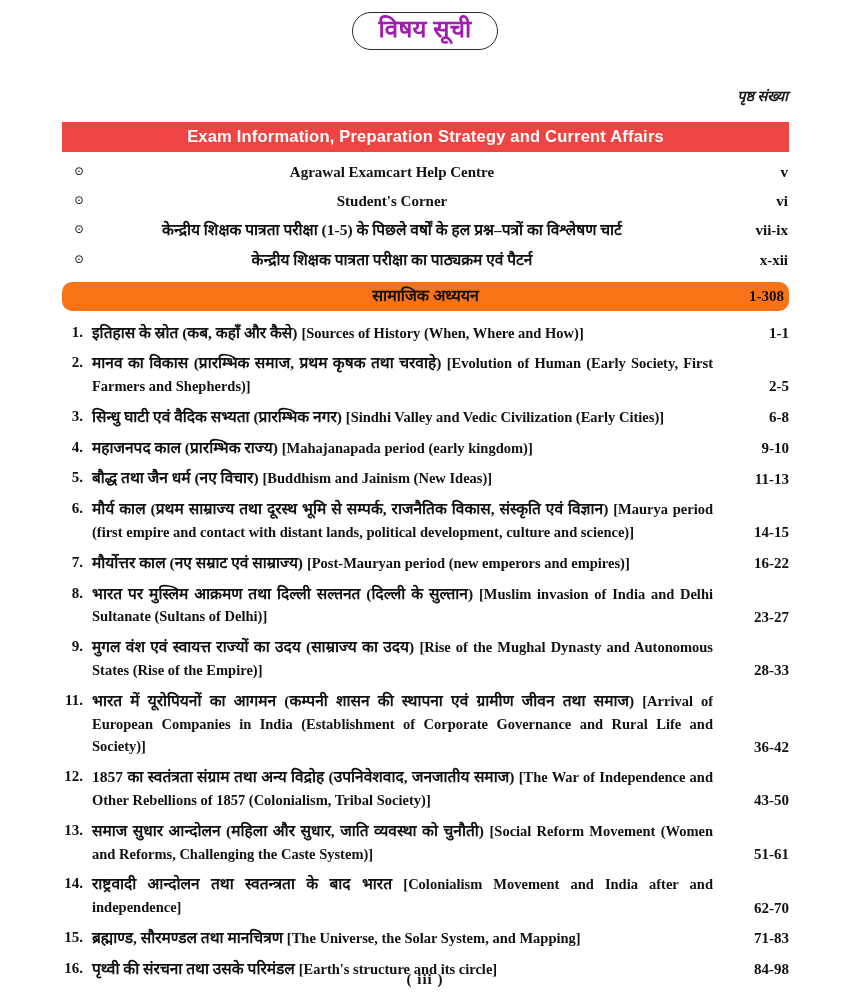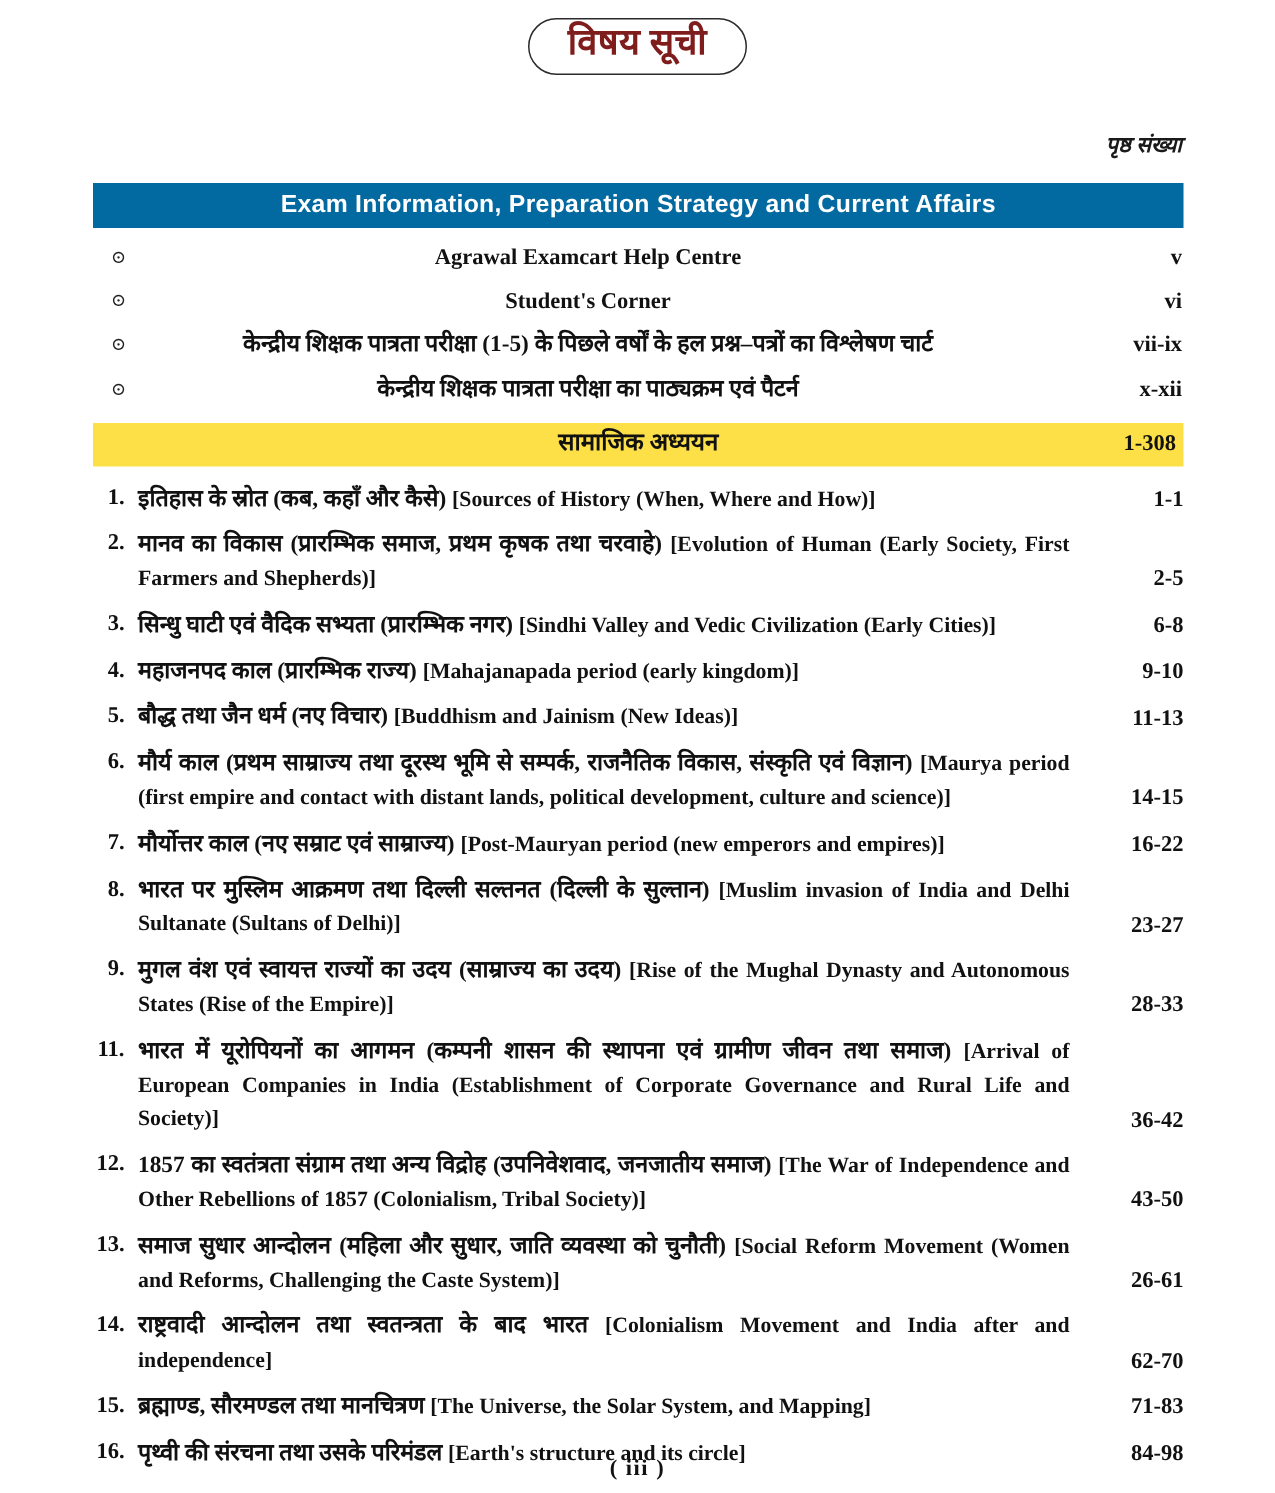"विषय सूची" .title-box { color: #7f1d1d -> #a21caf }
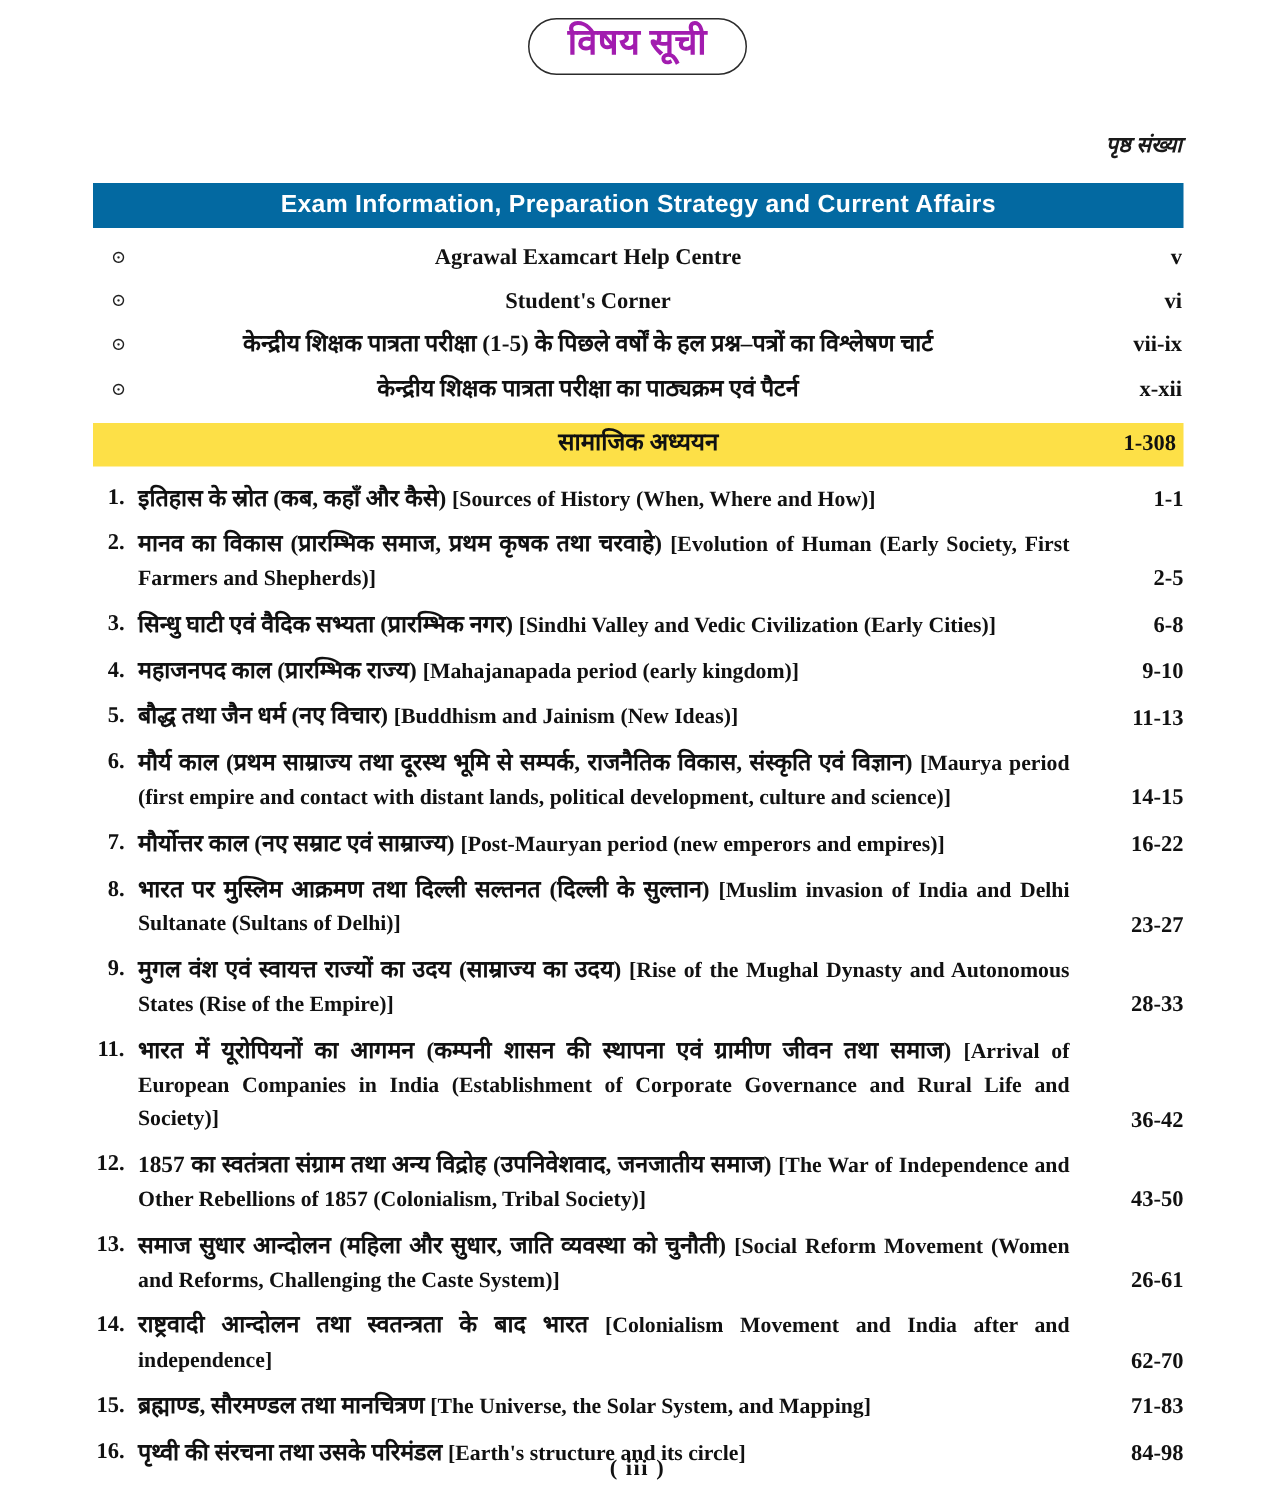"Exam Information, Preparation Strategy" .band-dark { background: #0369a1 -> #ef4444 }
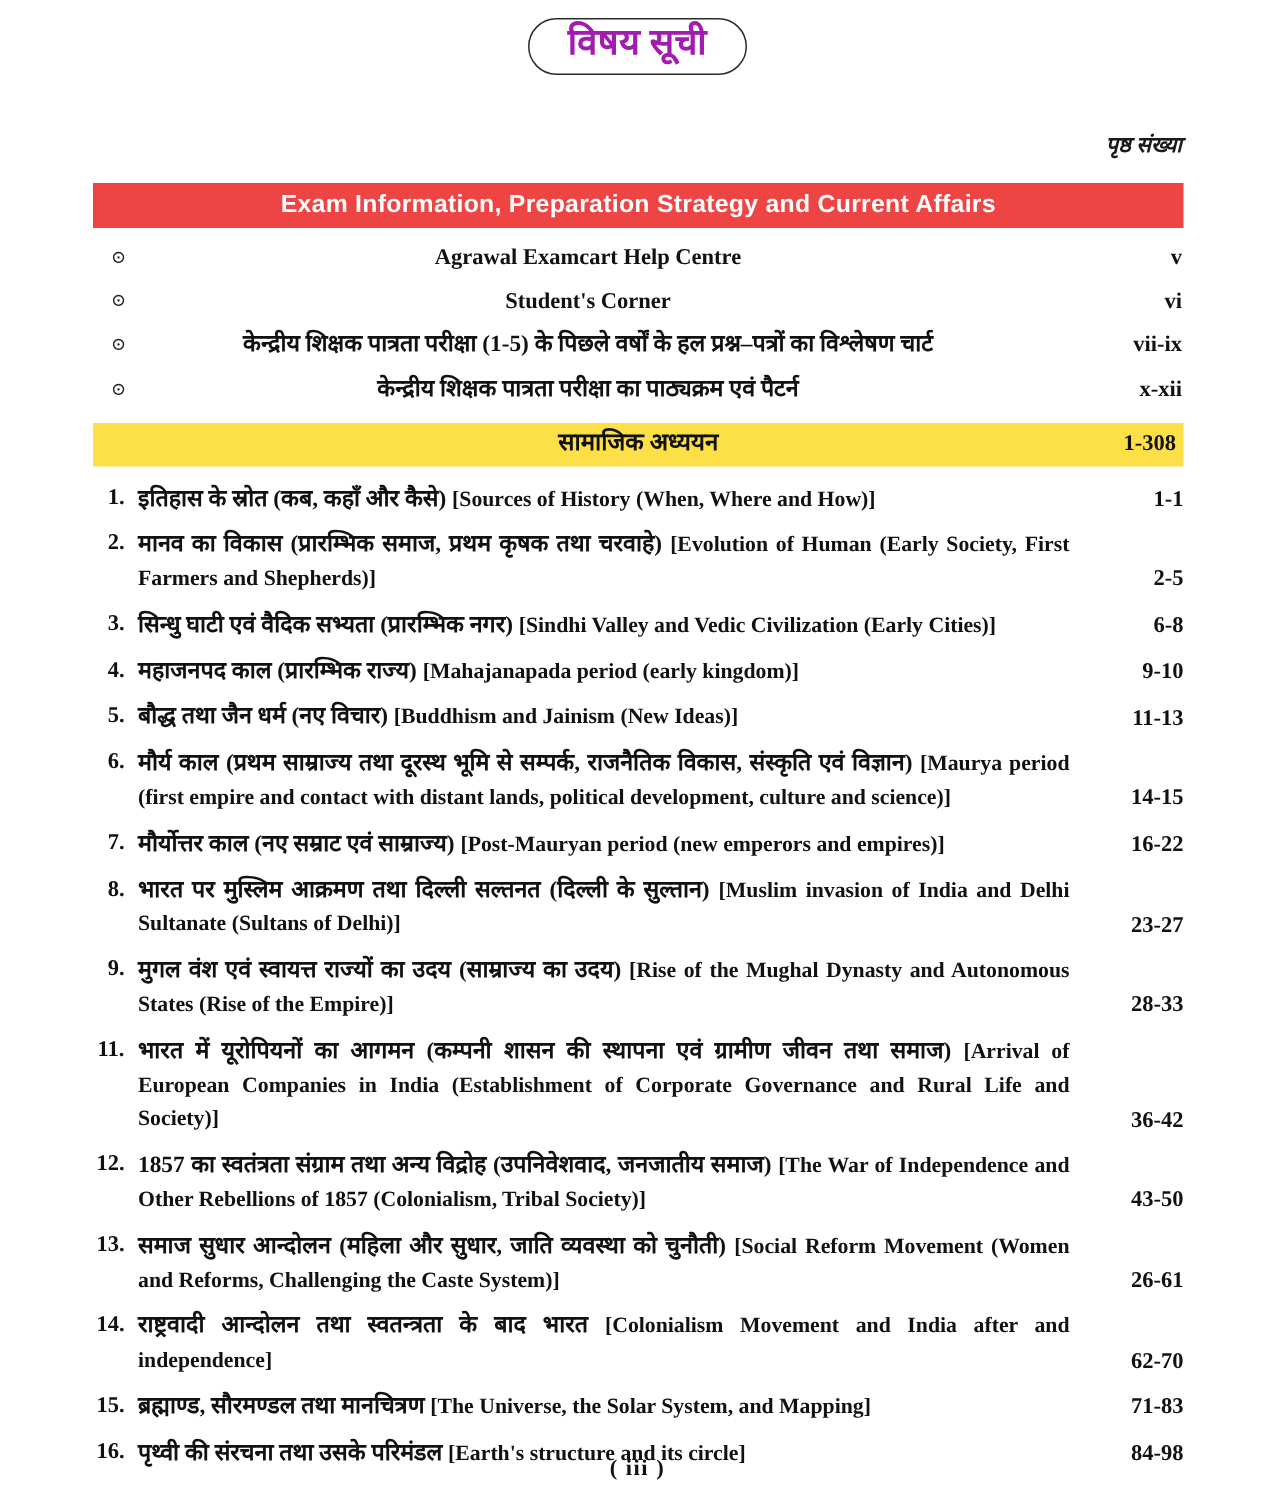"सामाजिक अध्ययन" .band-light { background: #fde047 -> #f97316; border-radius: none -> 10px }
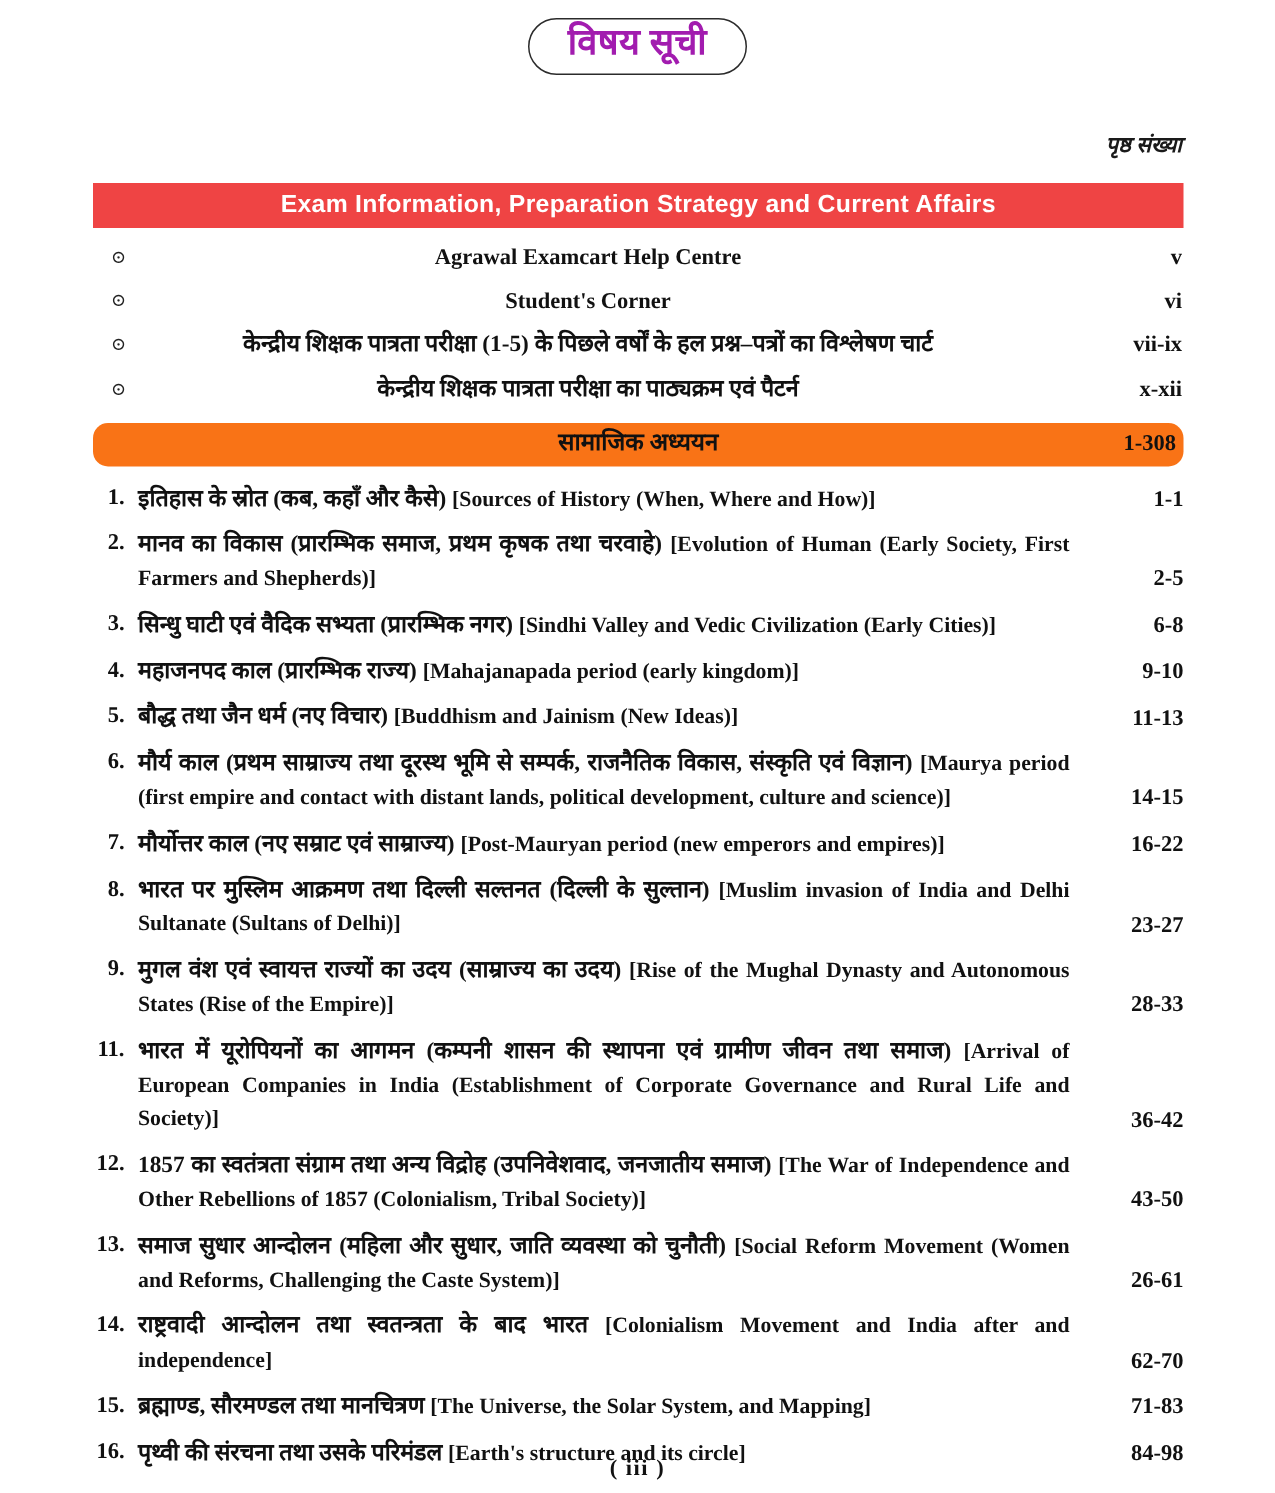"26-61" span.ch-pages { text: 26-61 -> 51-61 }
